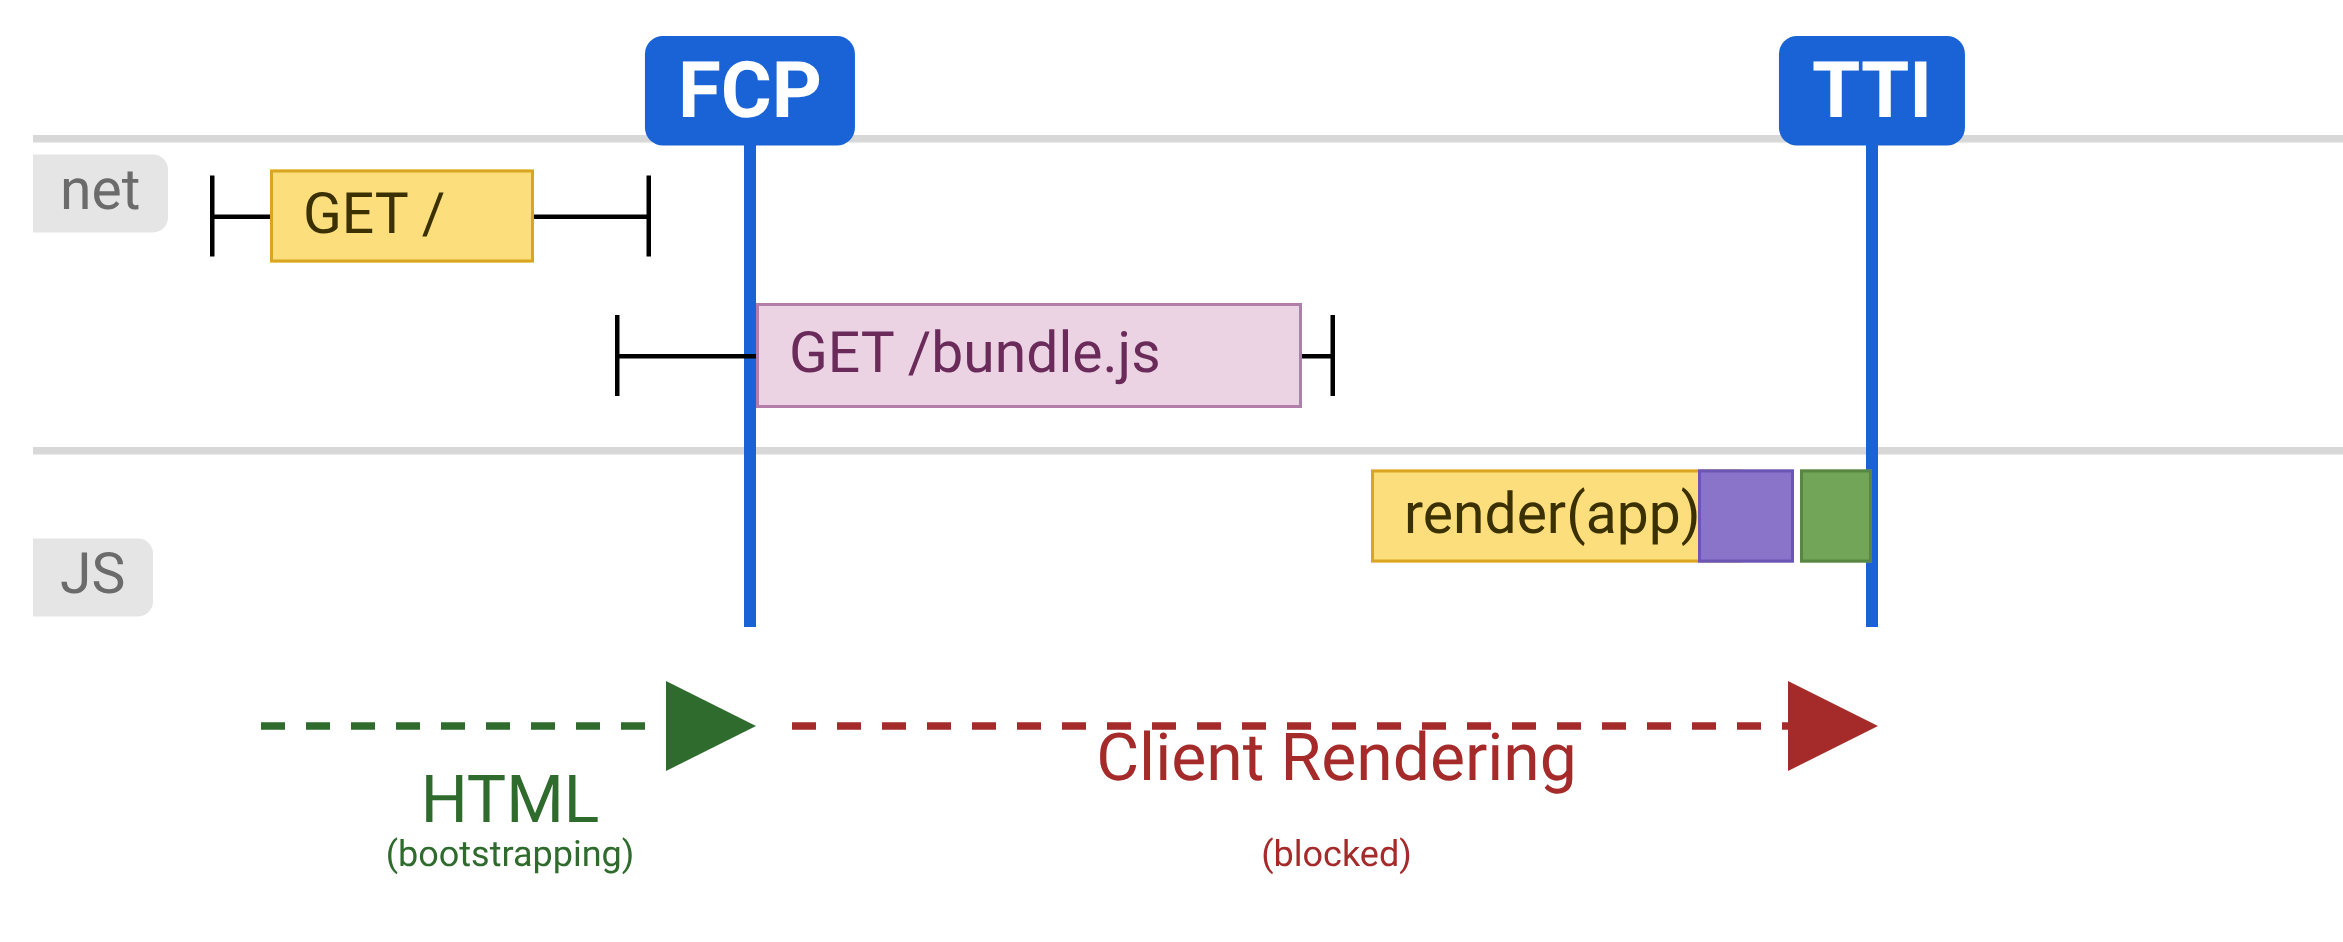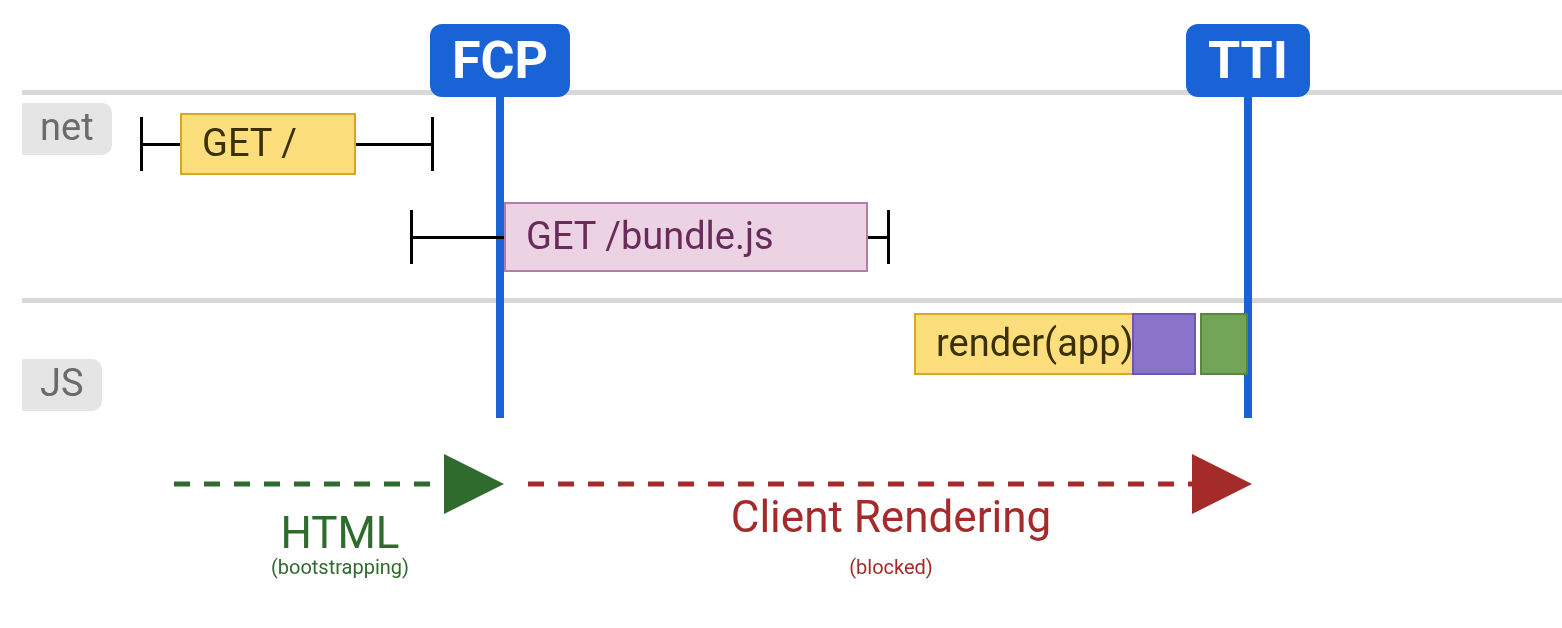"Client Rendering" div.phase-label-main { top: 492px -> 480px }
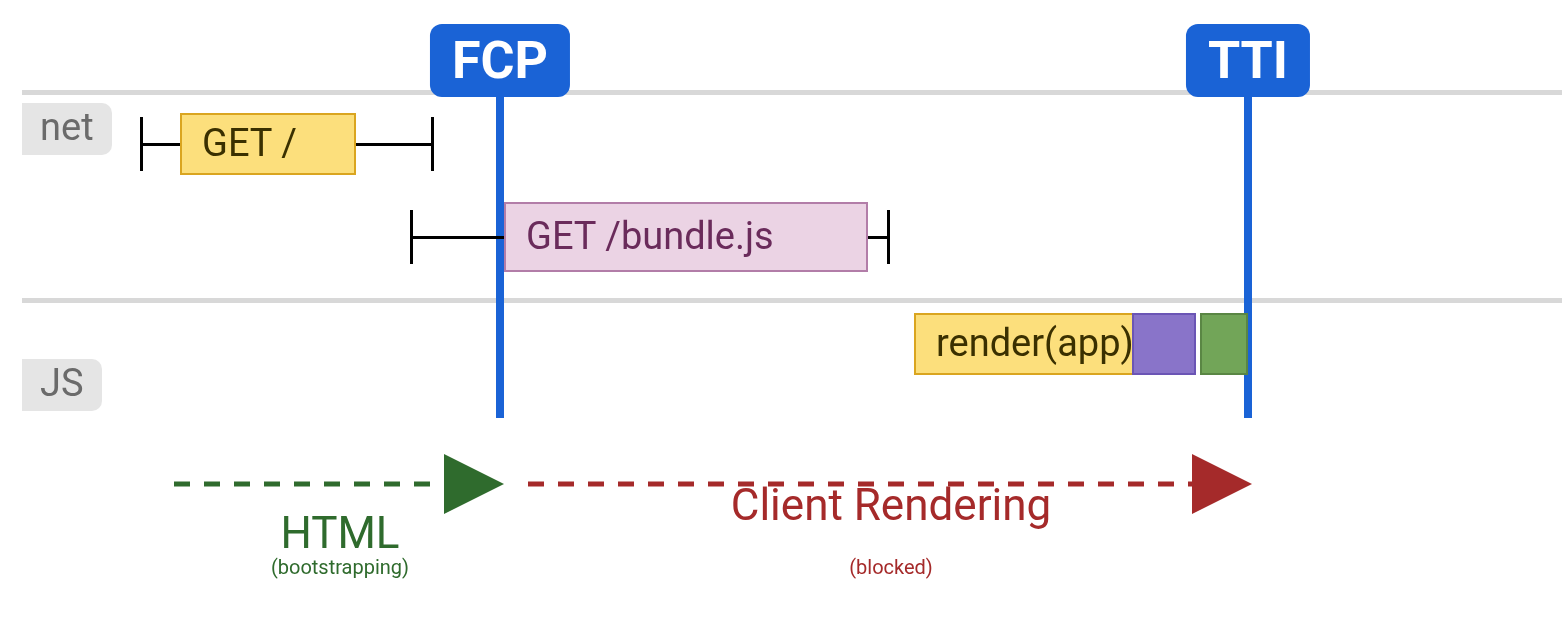"(bootstrapping)" .phase-label-sub { font-size: 20px -> 24px }
